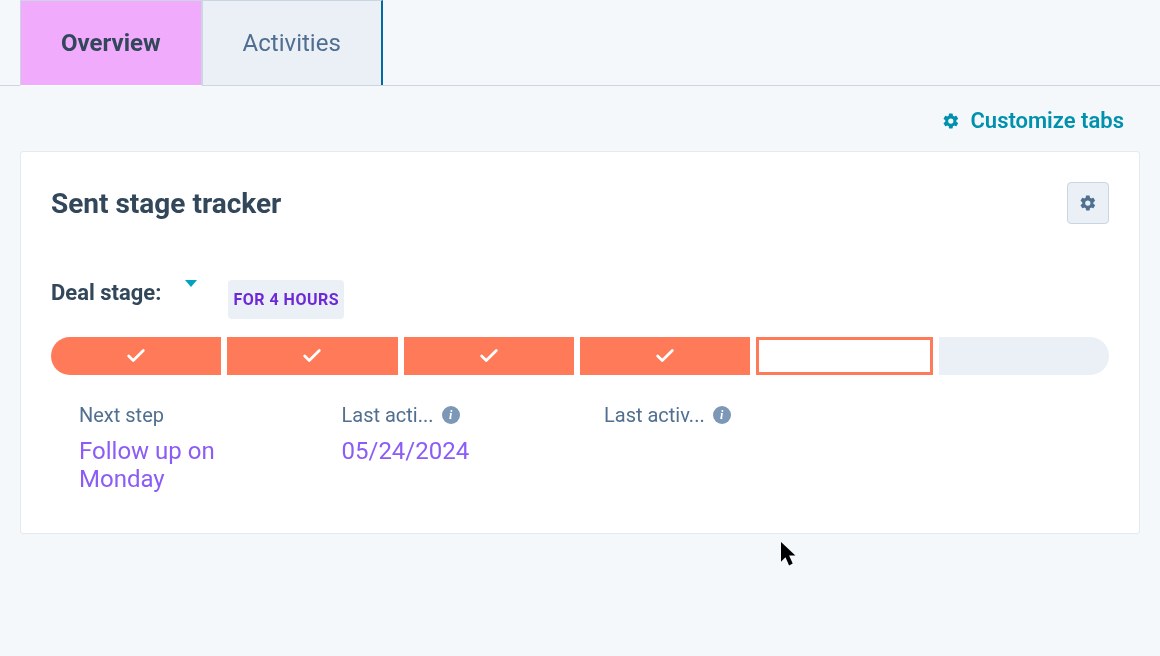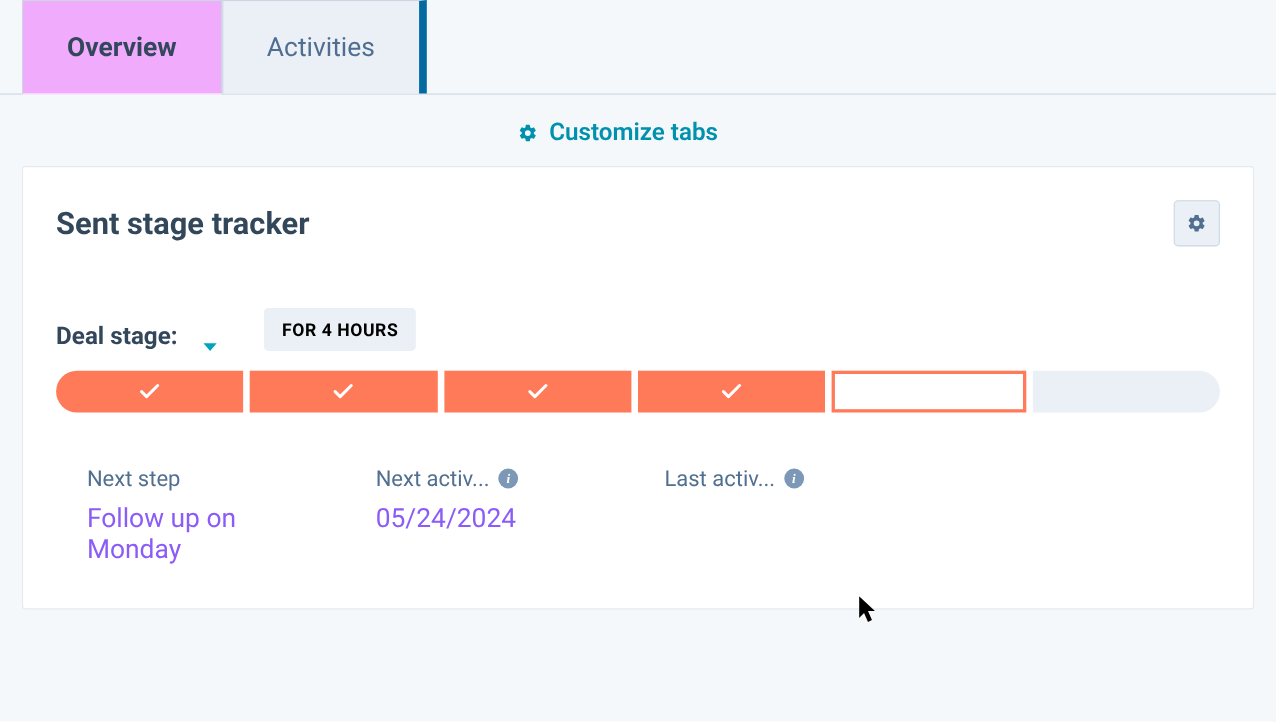"Activities" .tab.inactive { border-right: 7px solid #0369a1 -> 2px solid #0369a1 }
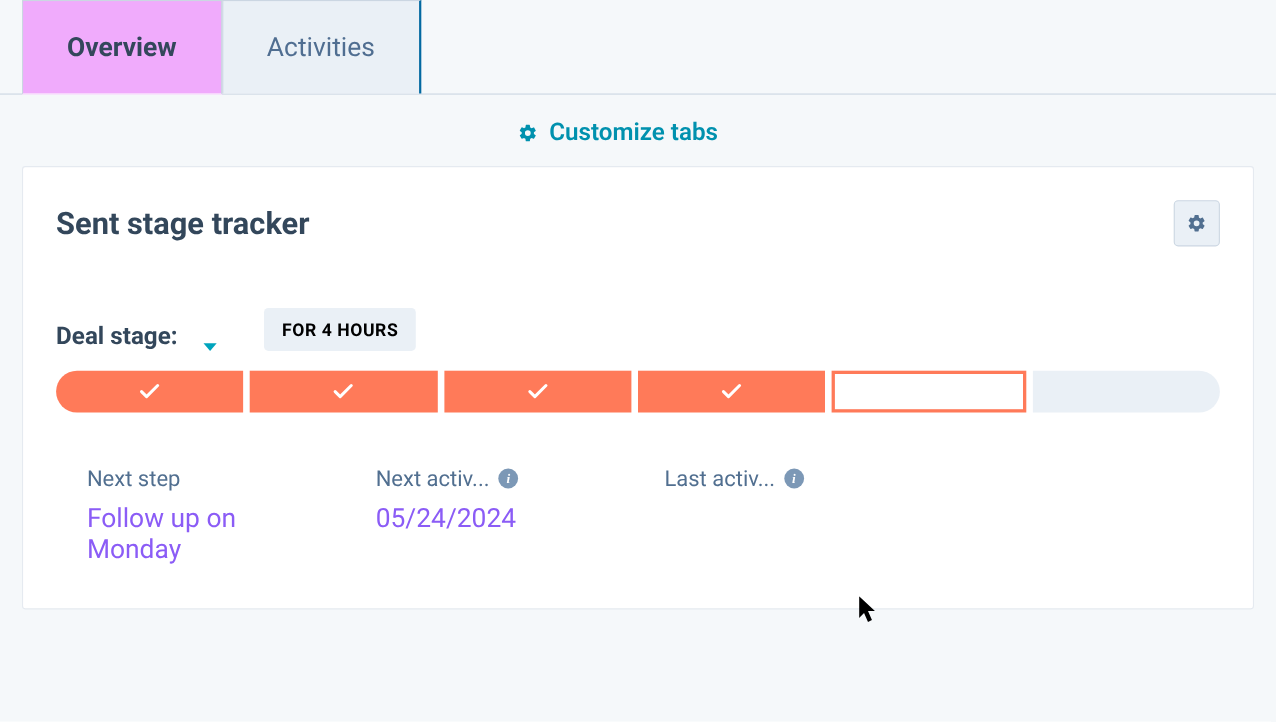"Customize tabs" .customize-row { justify-content: center -> flex-end }
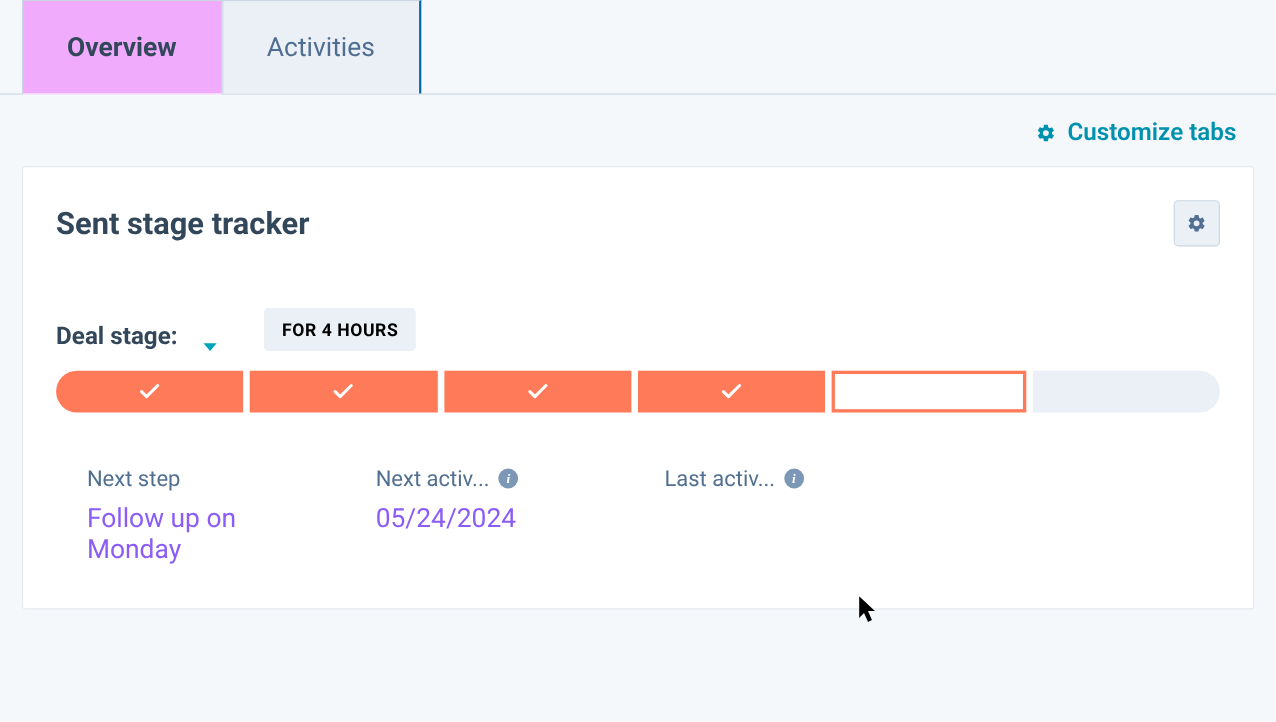"Deal stage:" .stage-row { align-items: flex-end -> flex-start }
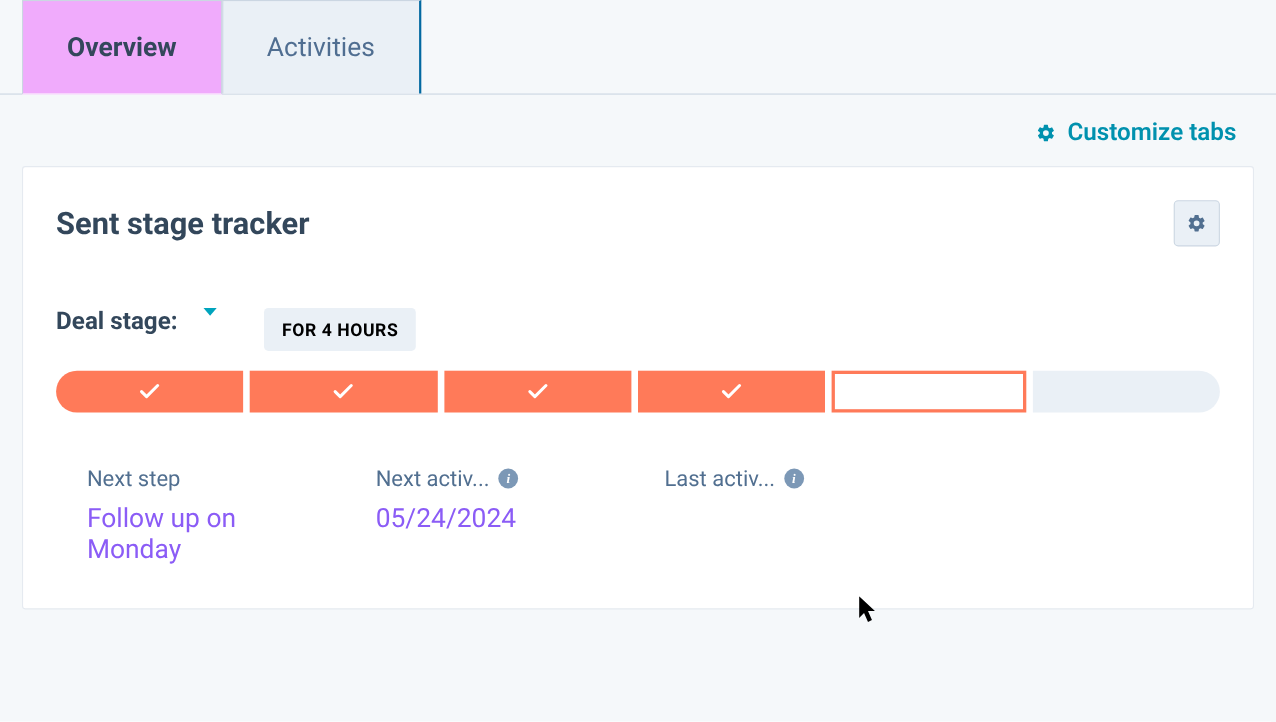"FOR 4 HOURS" .chip { color: #000000 -> #6d28d9; margin-left: 19px -> 7px; padding: 10px 16px -> 10px 5px }
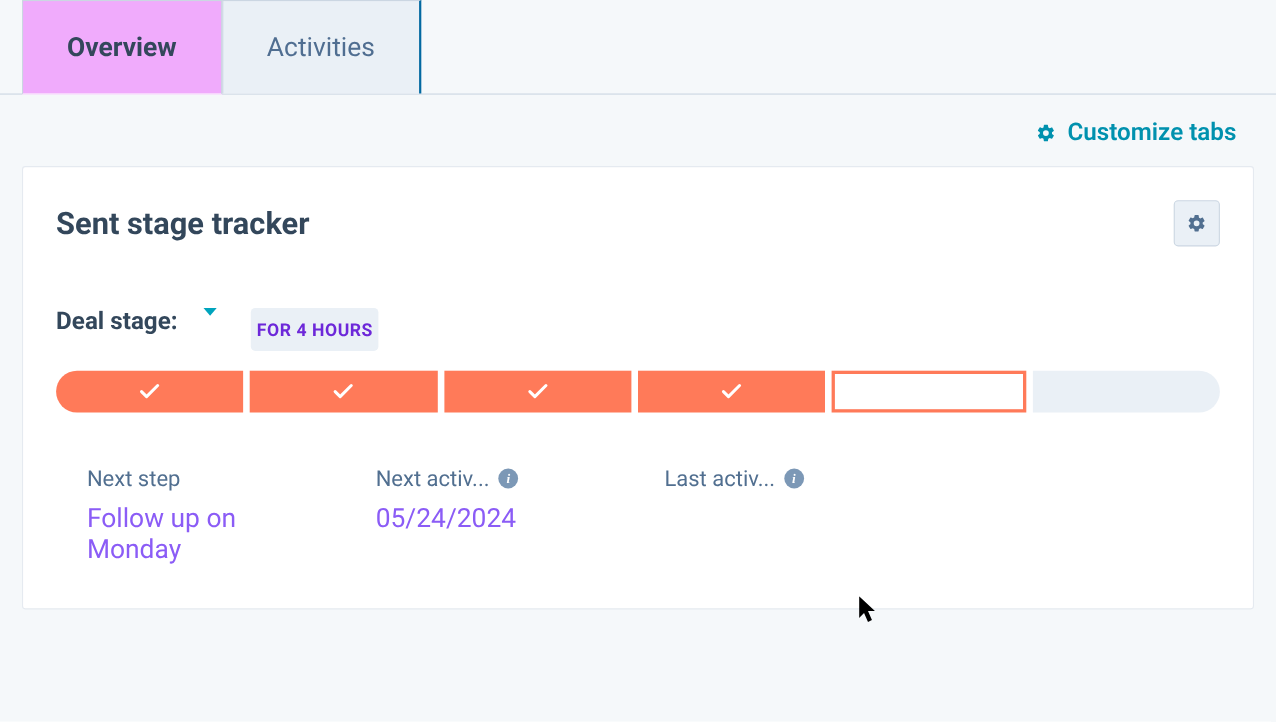"Next step" .details { margin-top: 48px -> 28px }
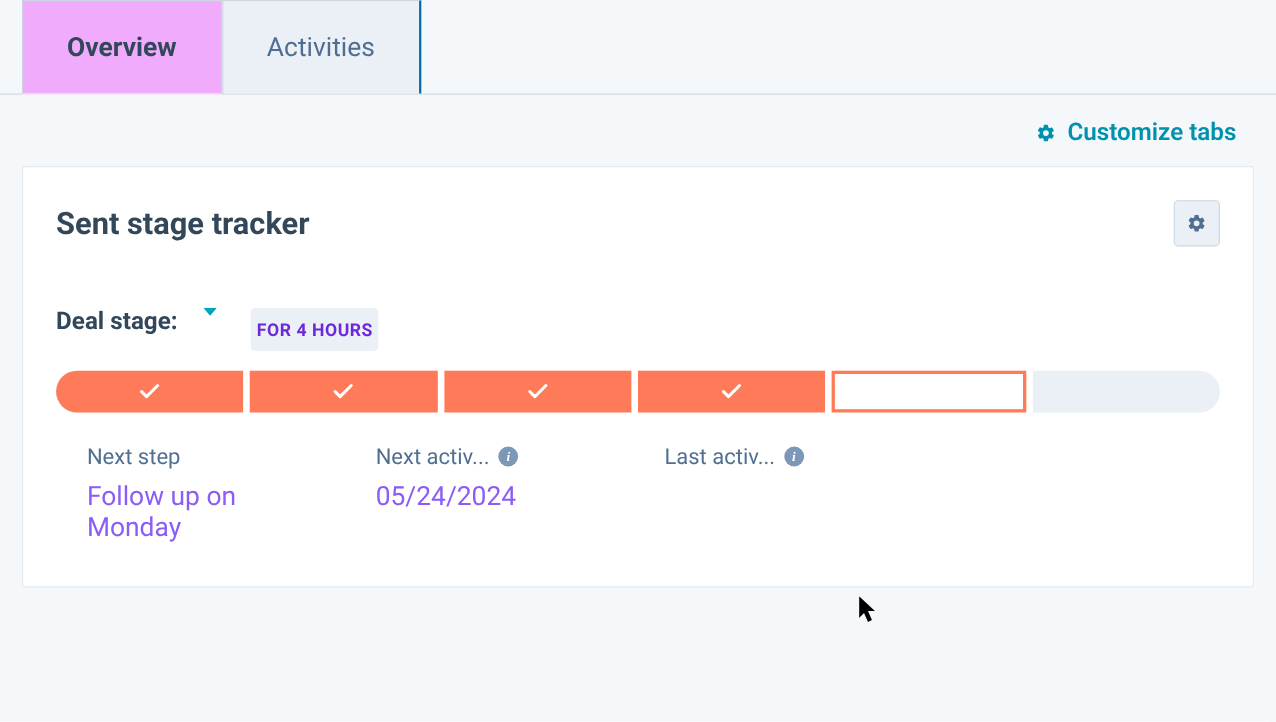"Next activ..." span { text: Next activ -> Last acti }
